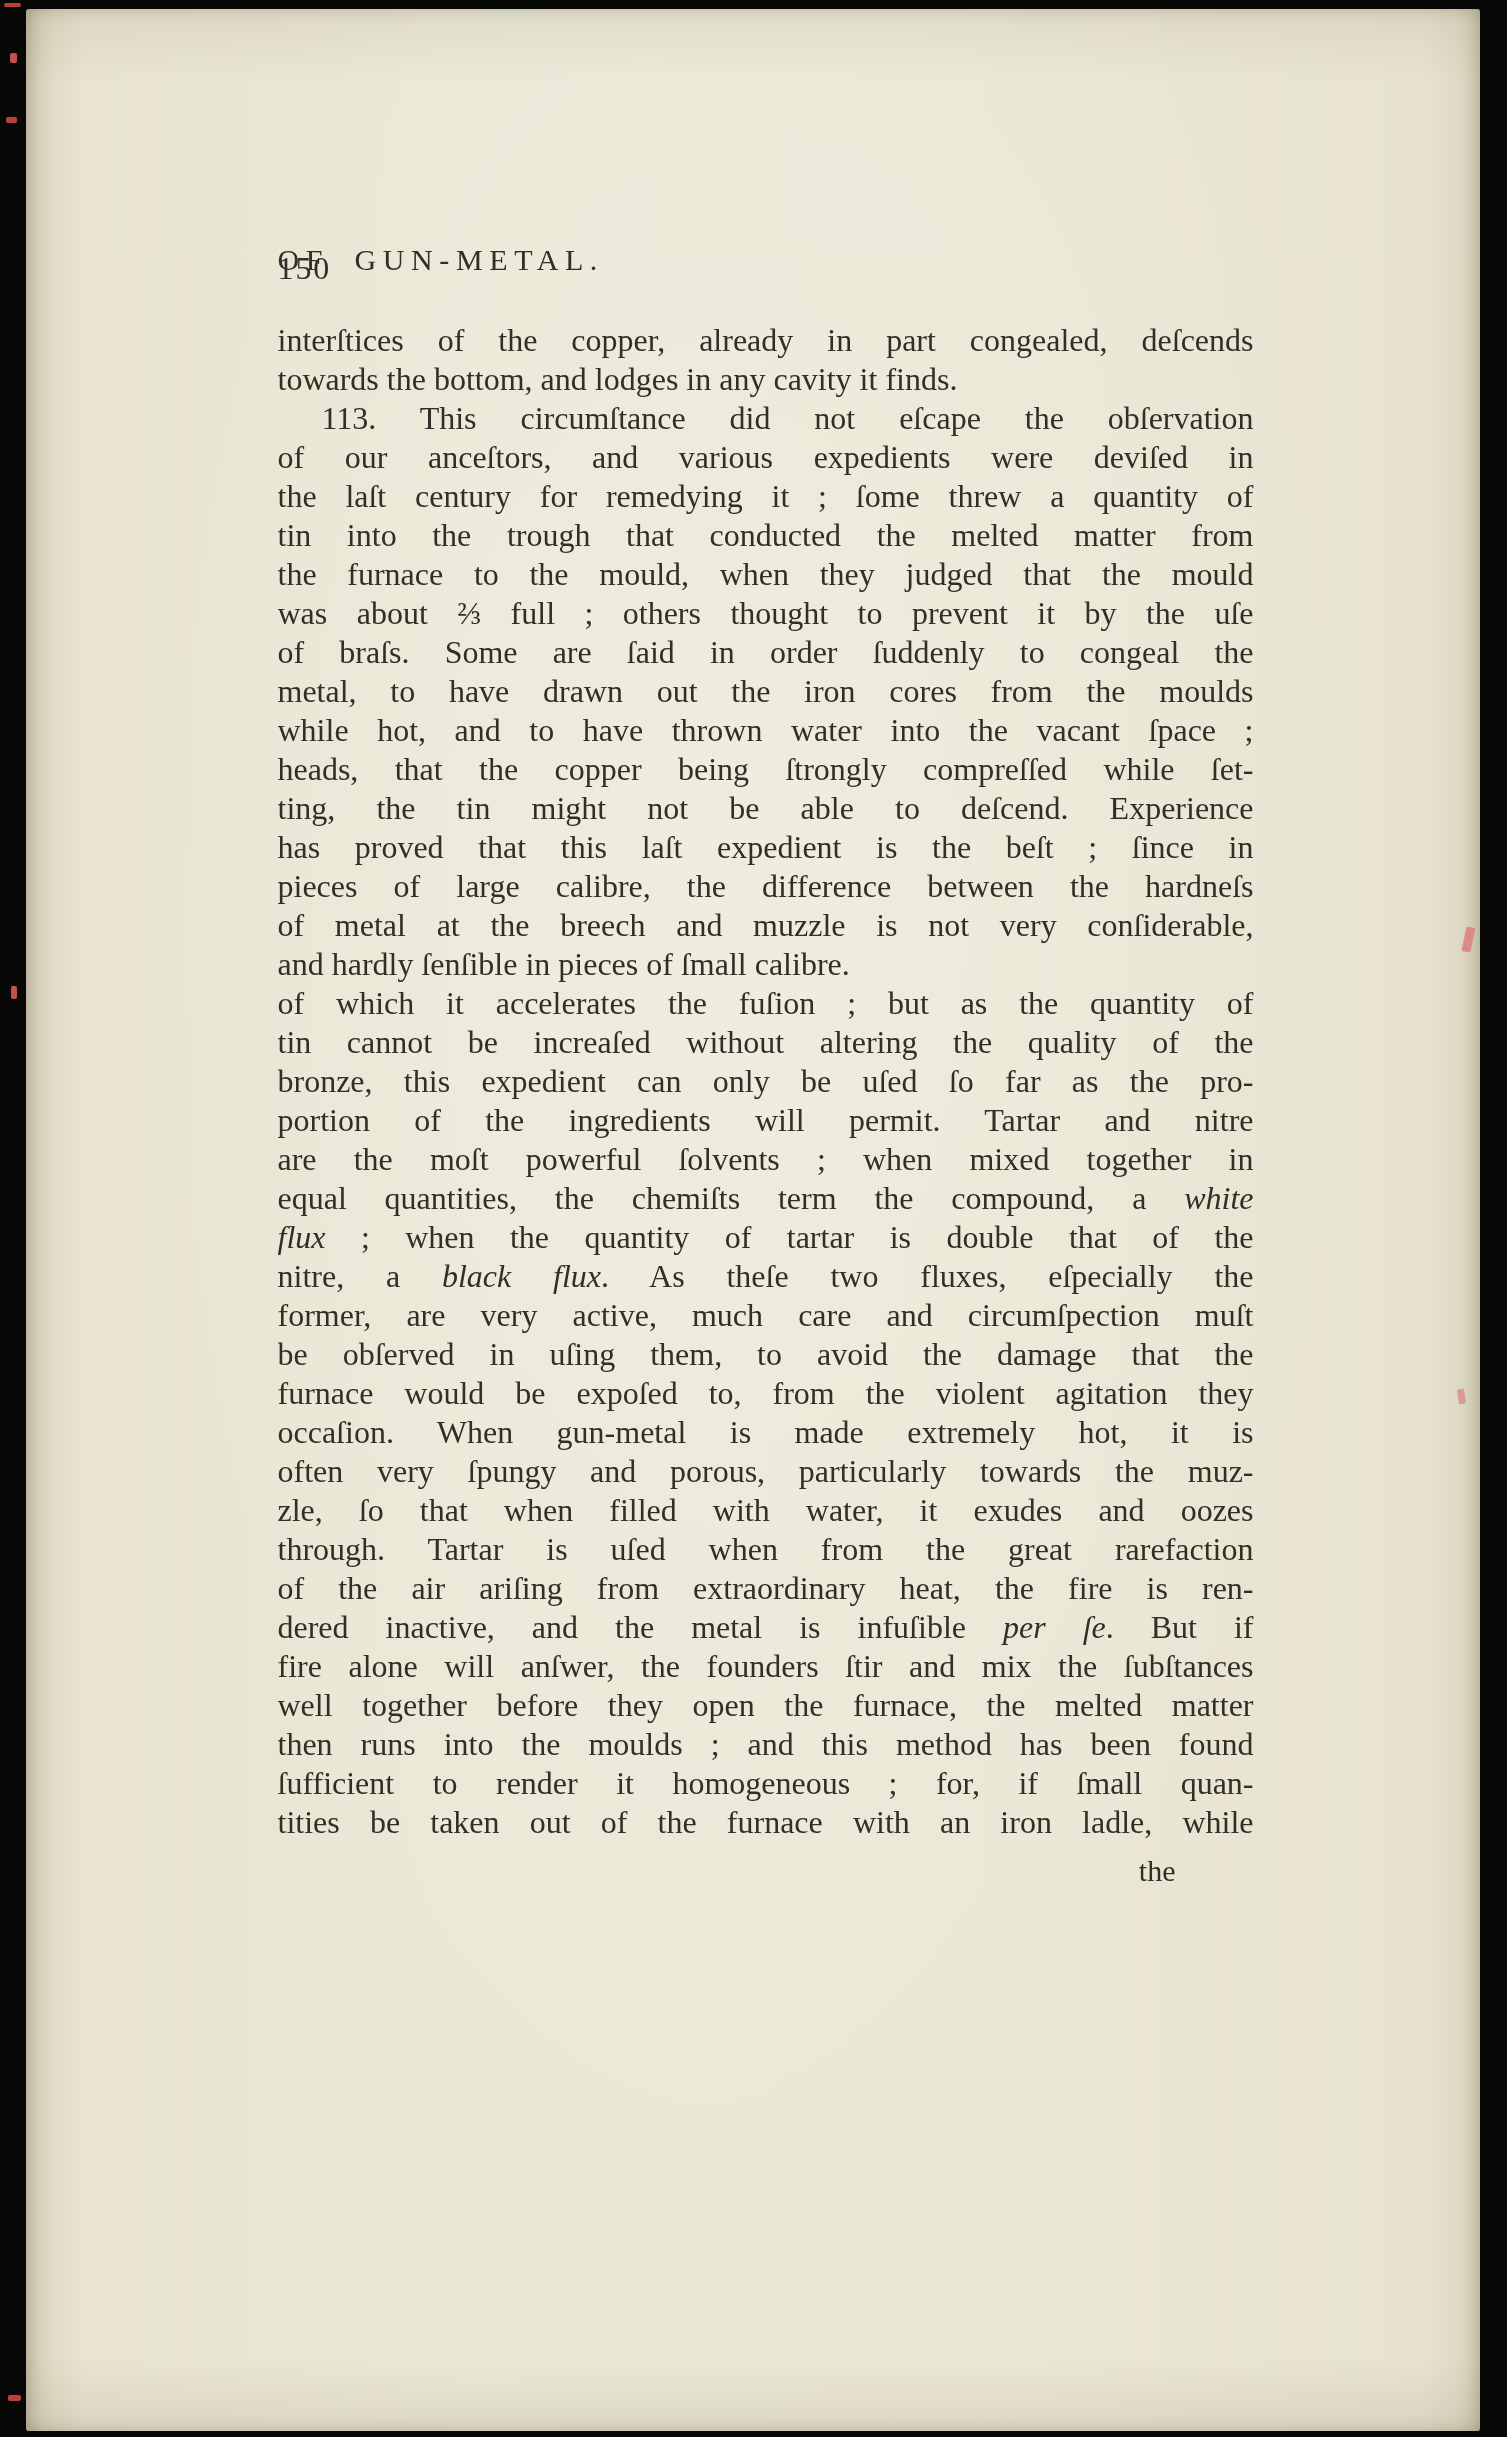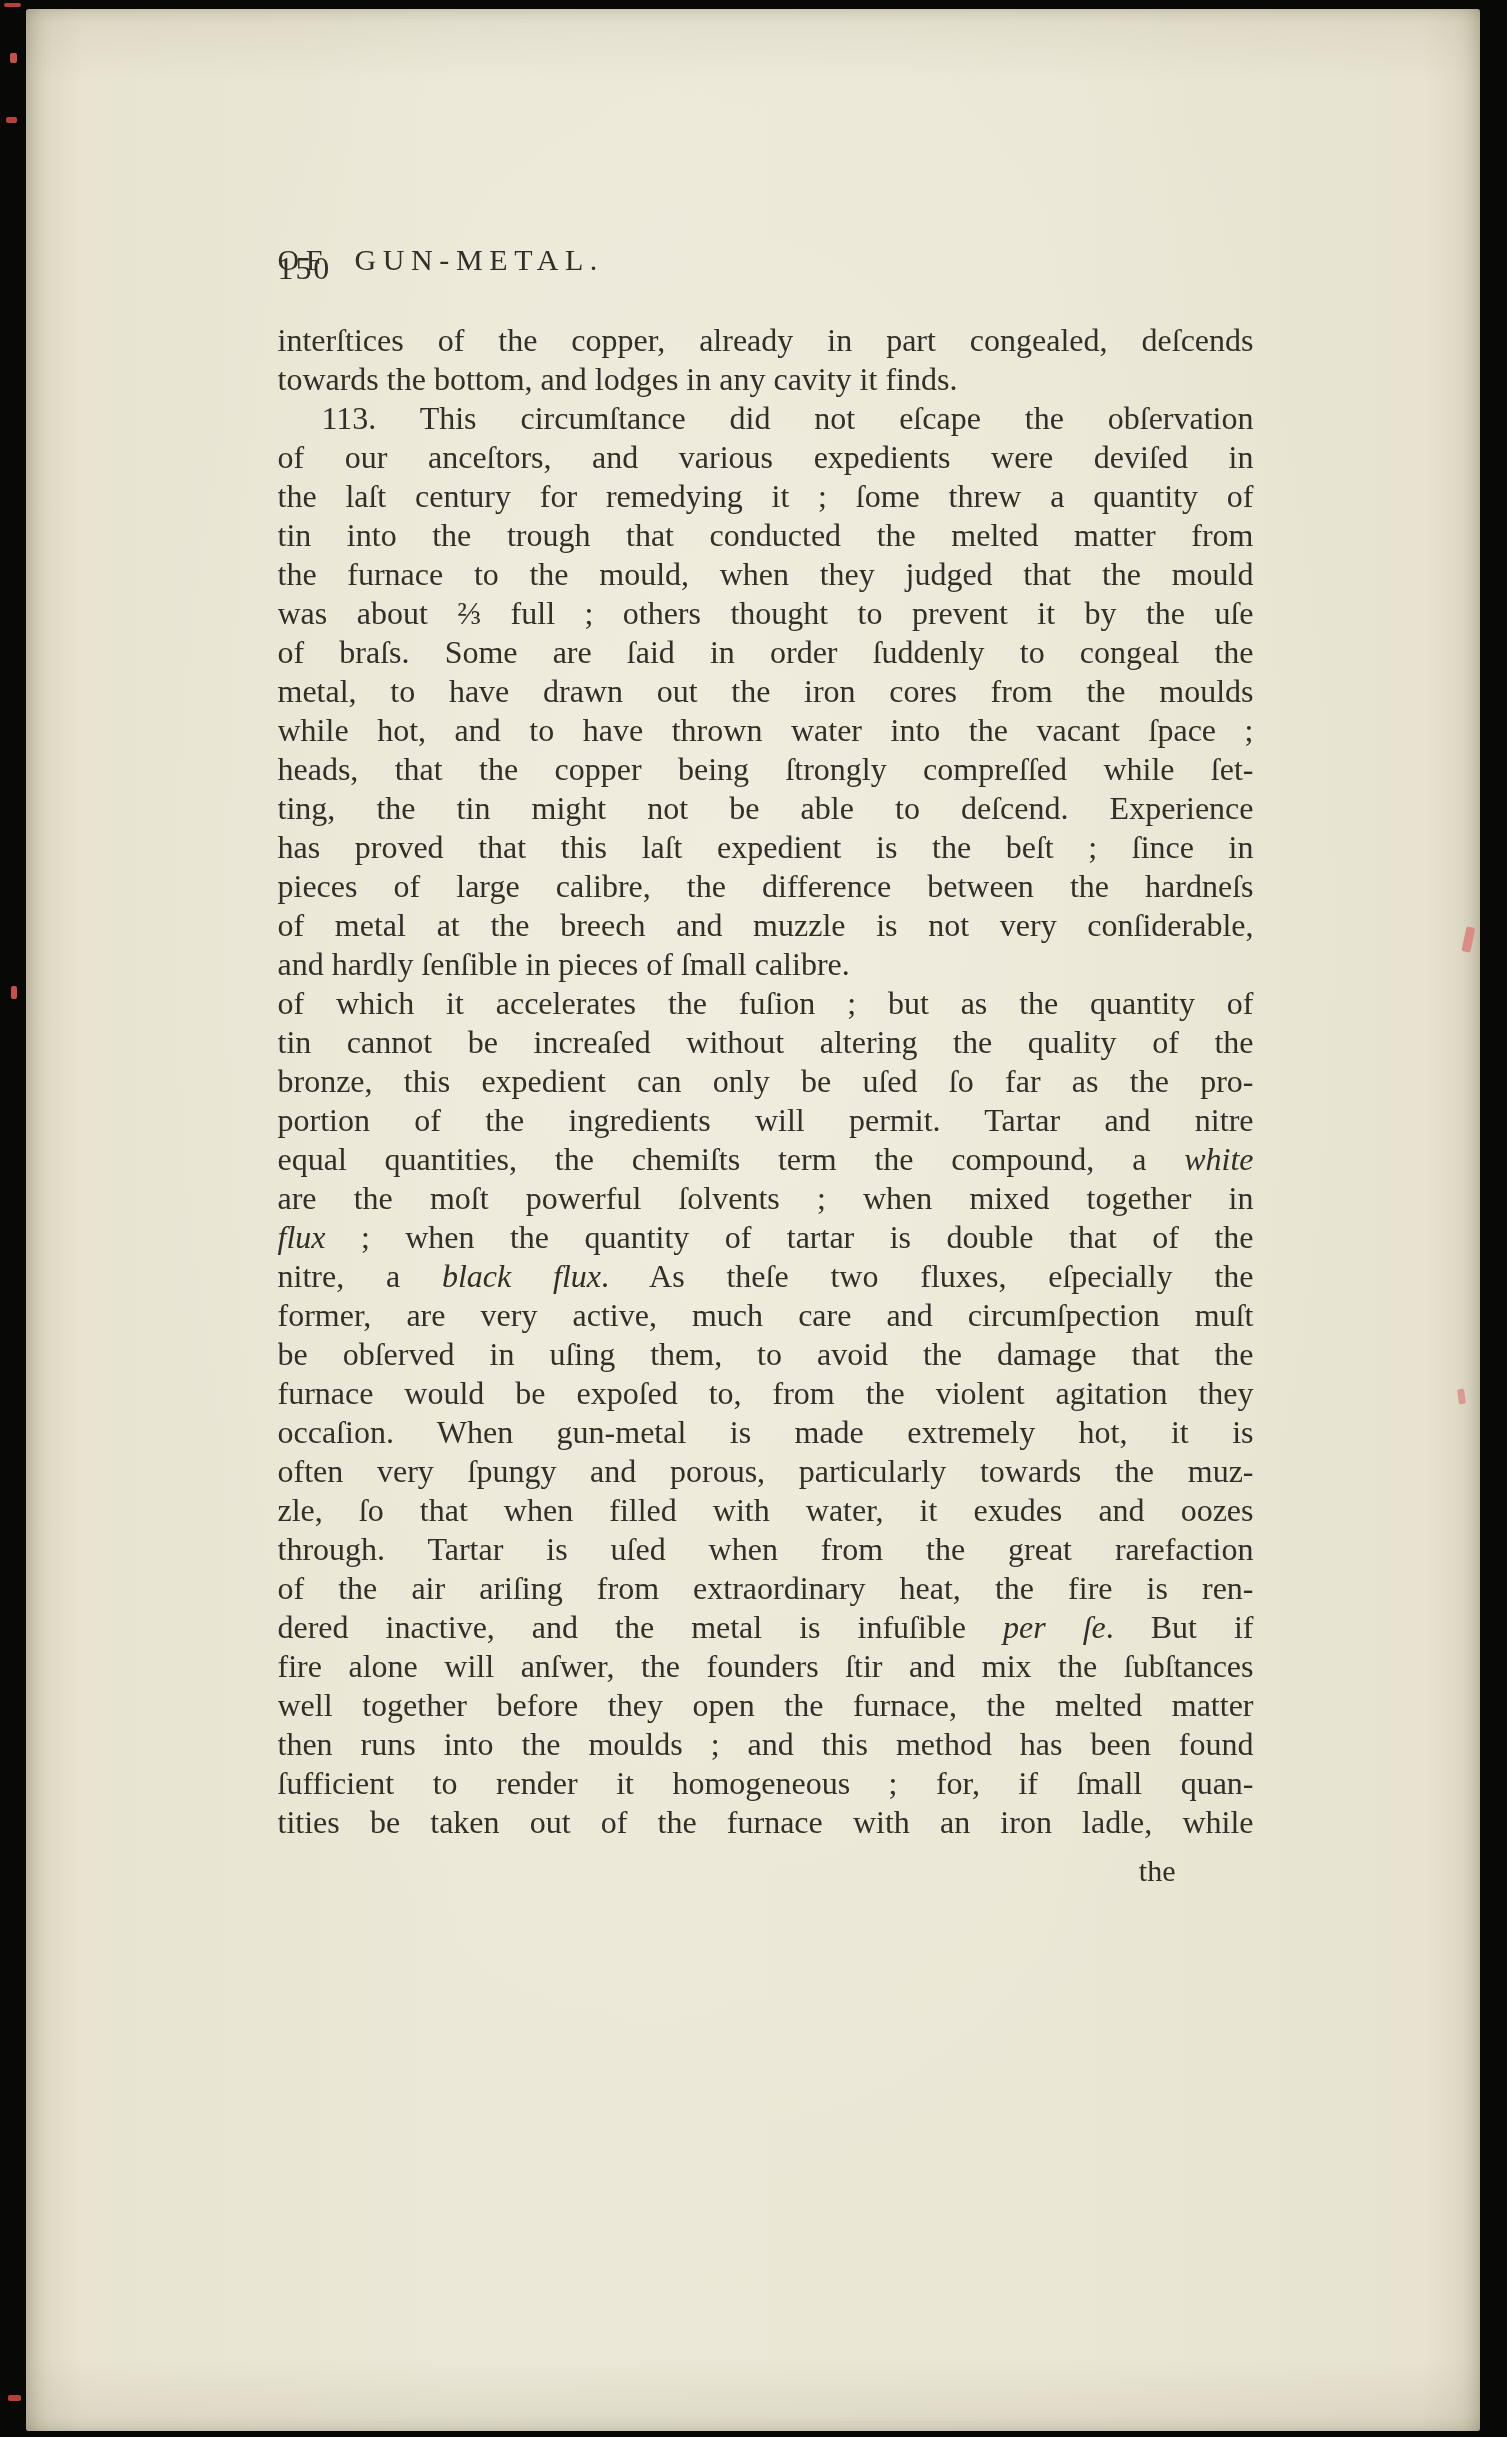"equal quantities, the chemiſts term" div.line { order: before "are the moſt powerful ſolvents" -> after "are the moſt powerful ſolvents" }
